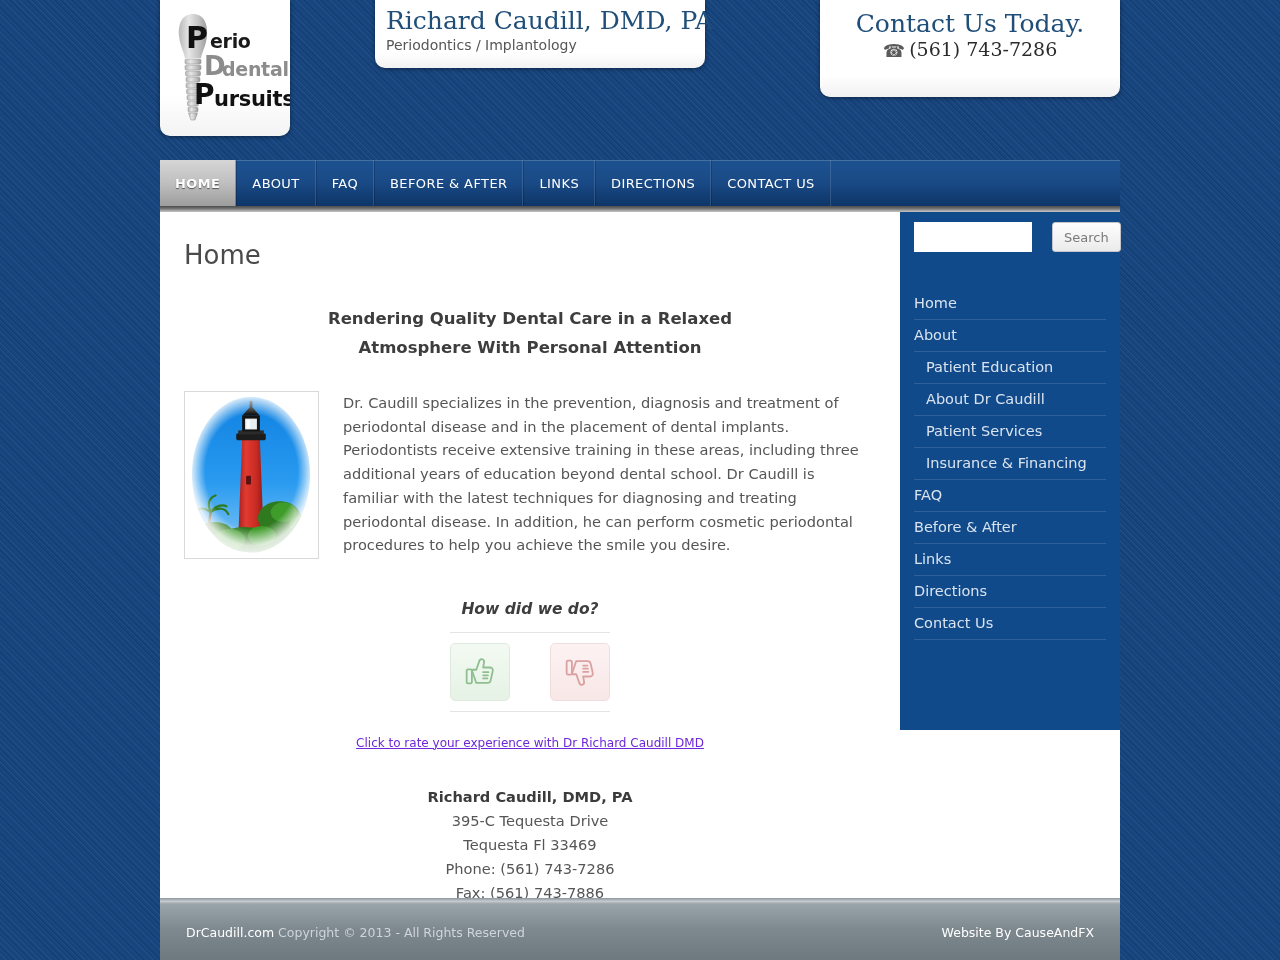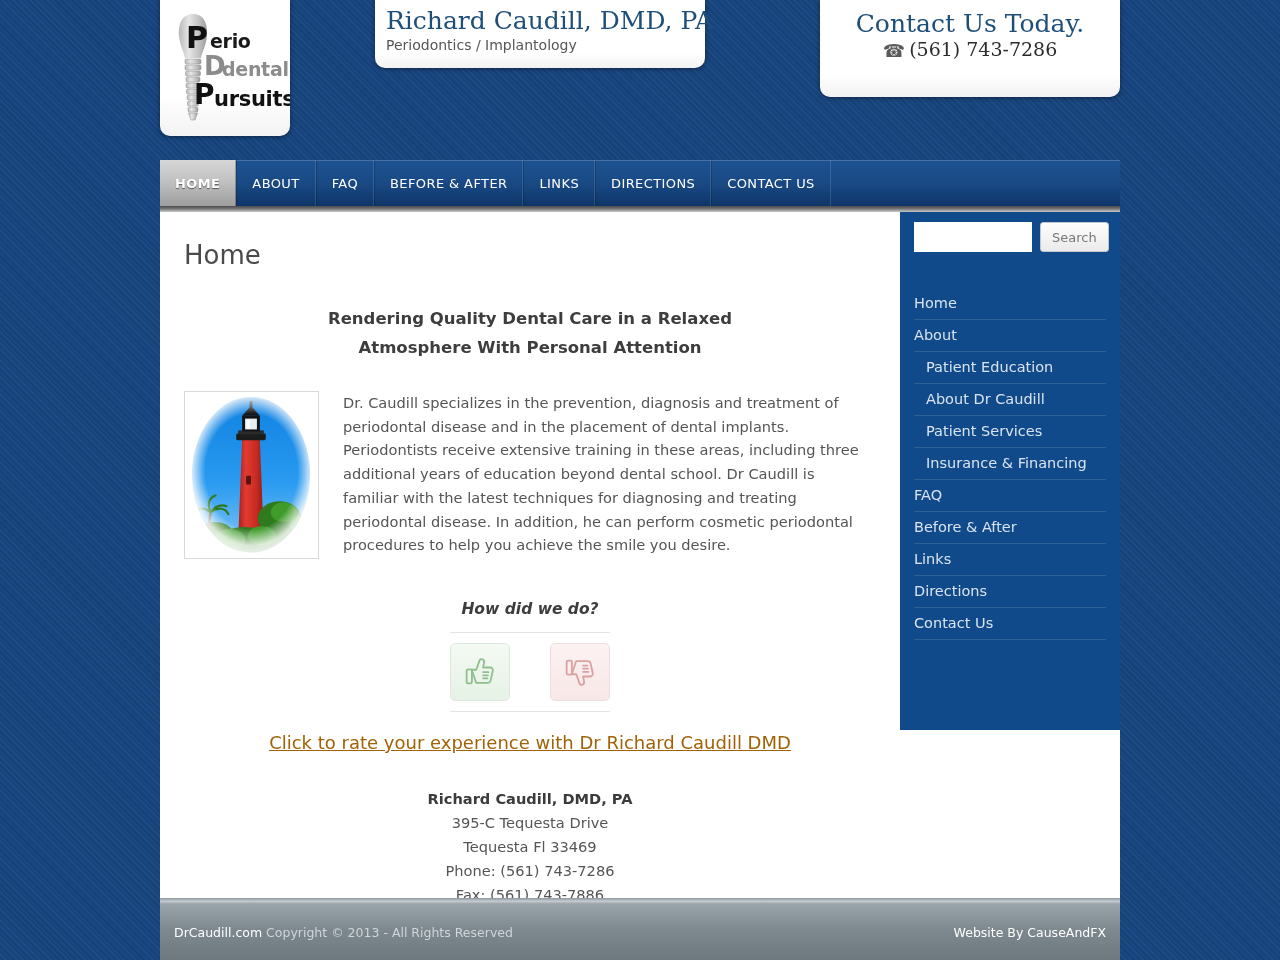"Search" .search-row { gap: 8px -> 20px }
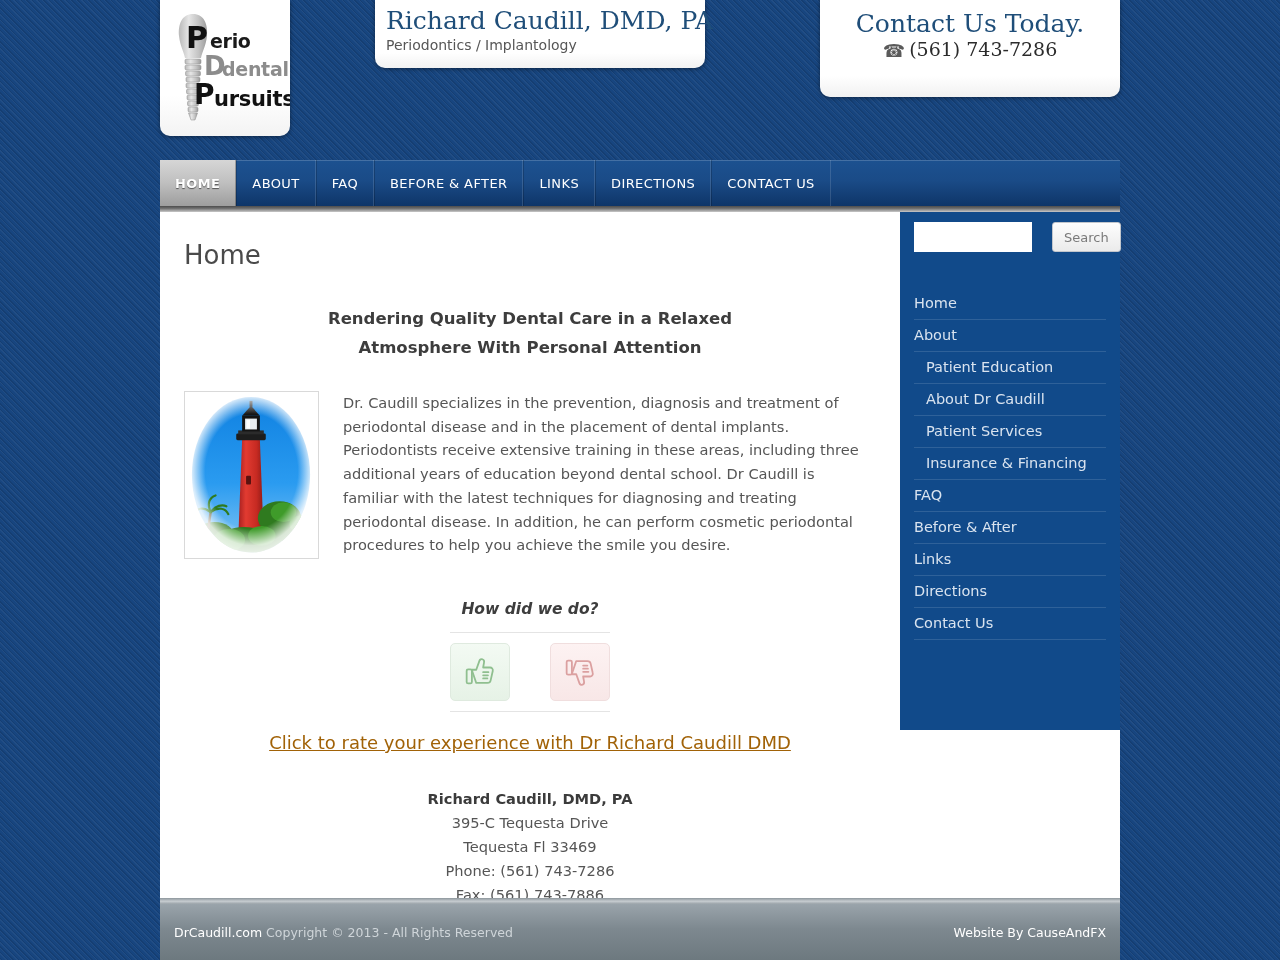"Click to rate your experience" #rate-link { color: #a16207 -> #6d28d9; font-size: 18px -> 12px }
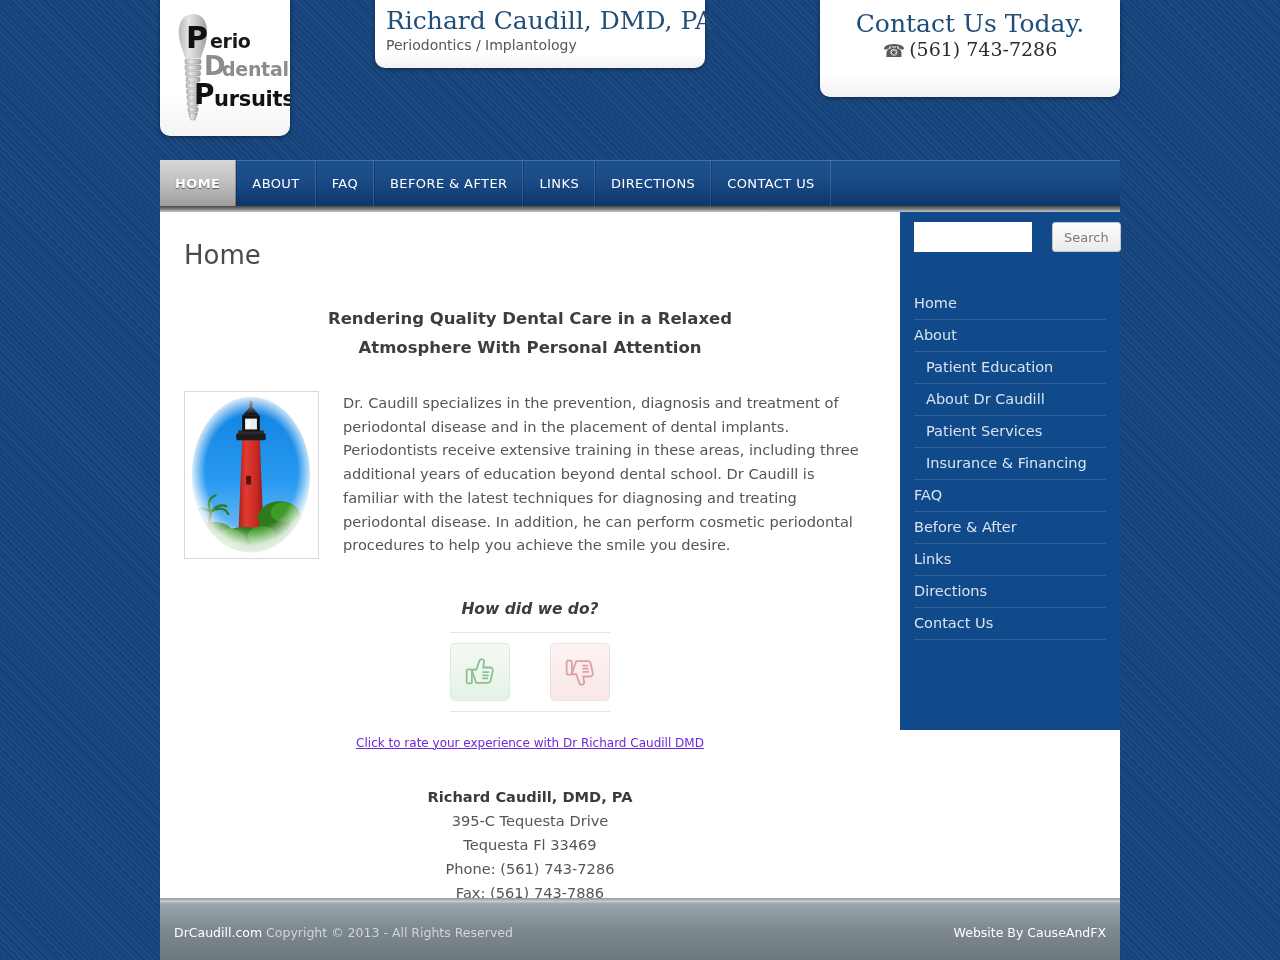"DrCaudill.com Copyright © 2013 -" #footer { padding: 0 14px -> 0 26px }
